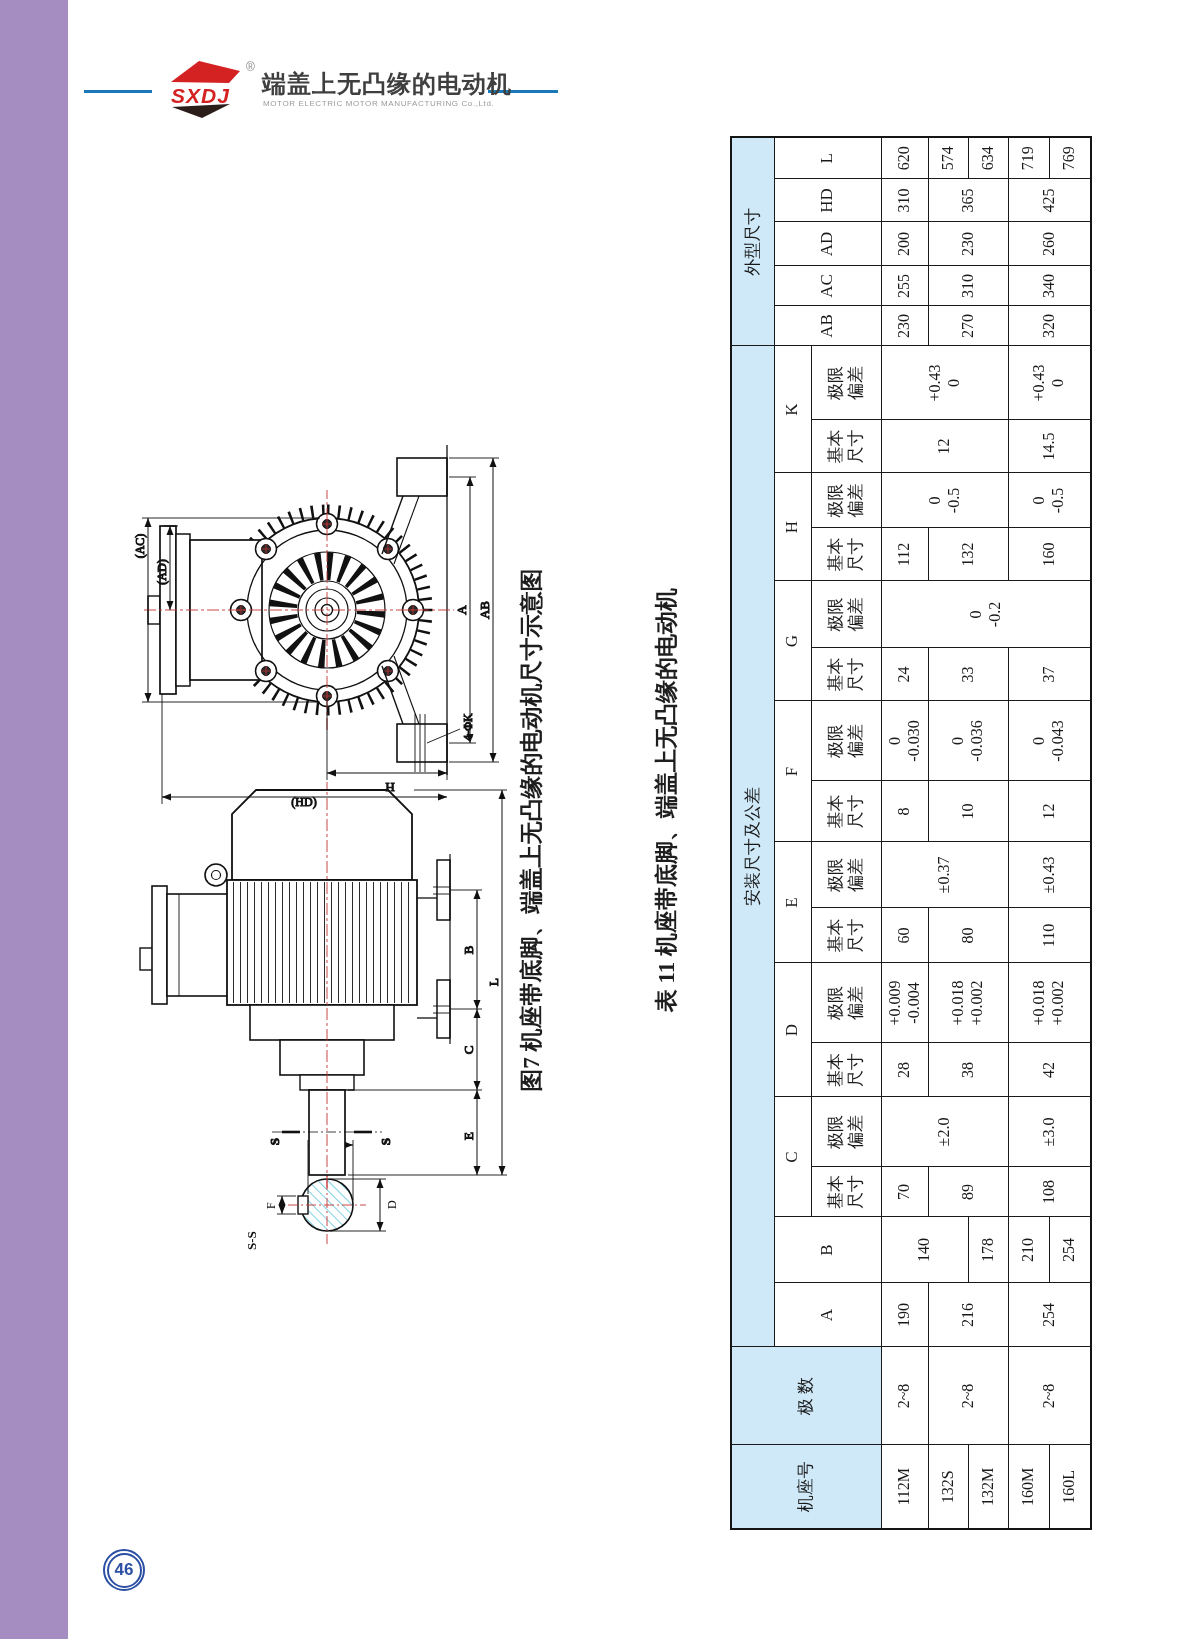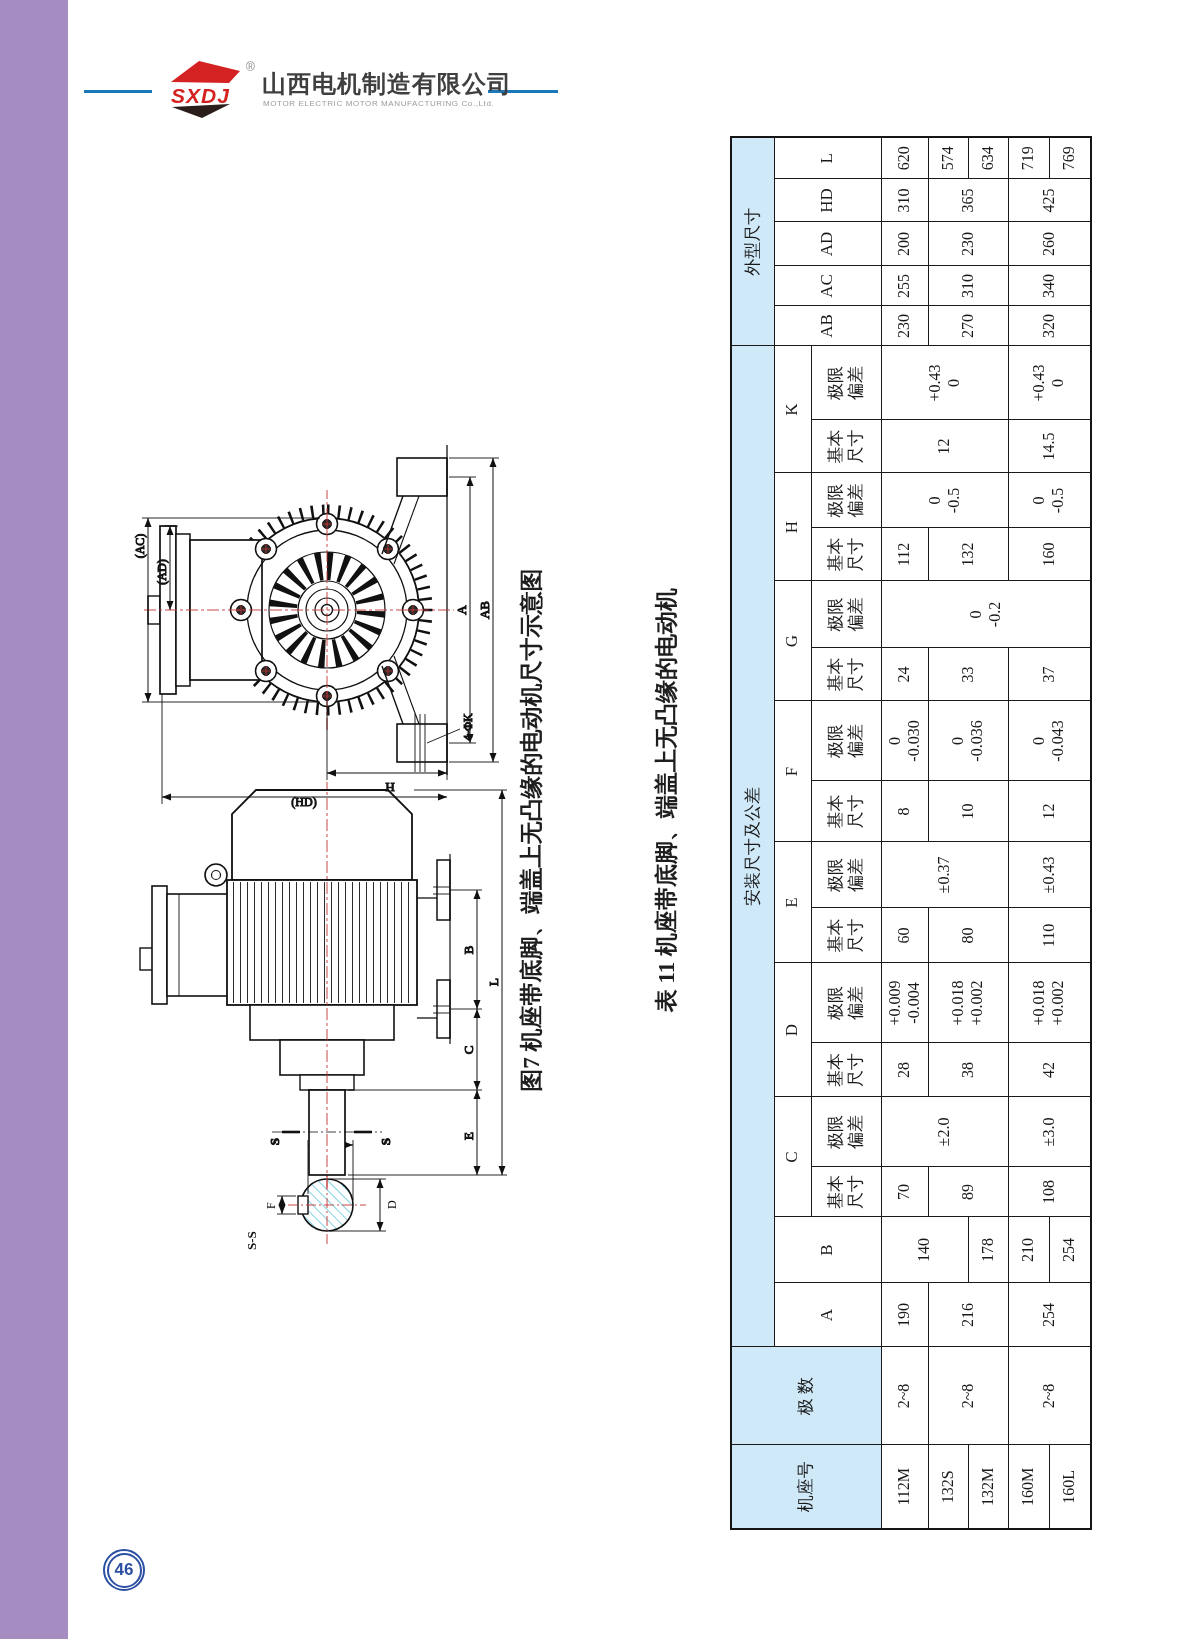"山西电机制造有限公司" div.co-cn { text: 山西电机制造有限公司 -> 端盖上无凸缘的电动机 }
